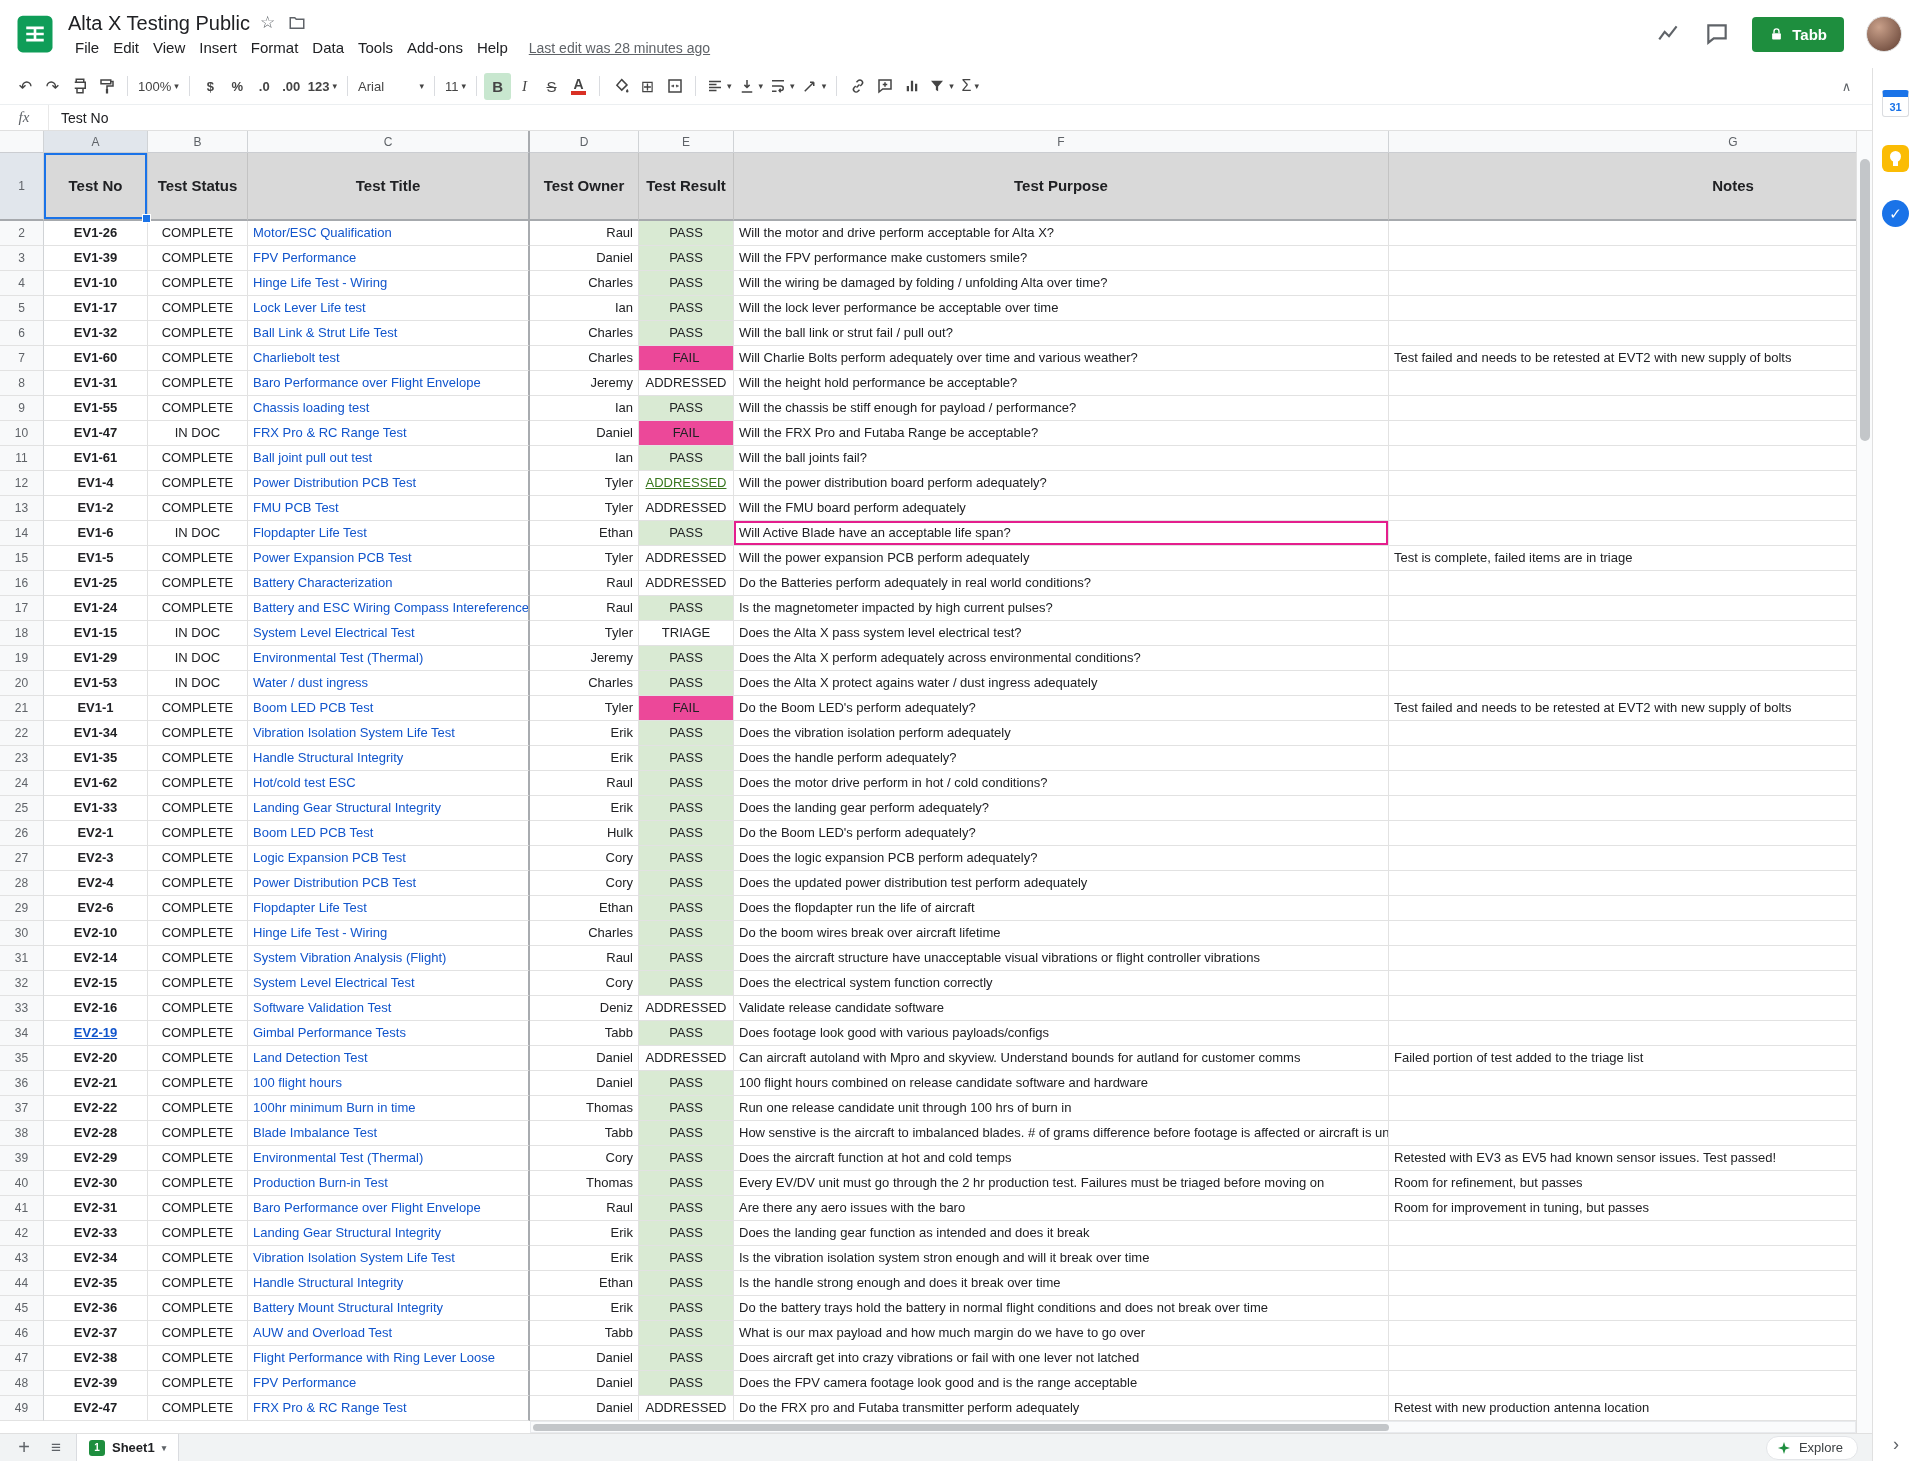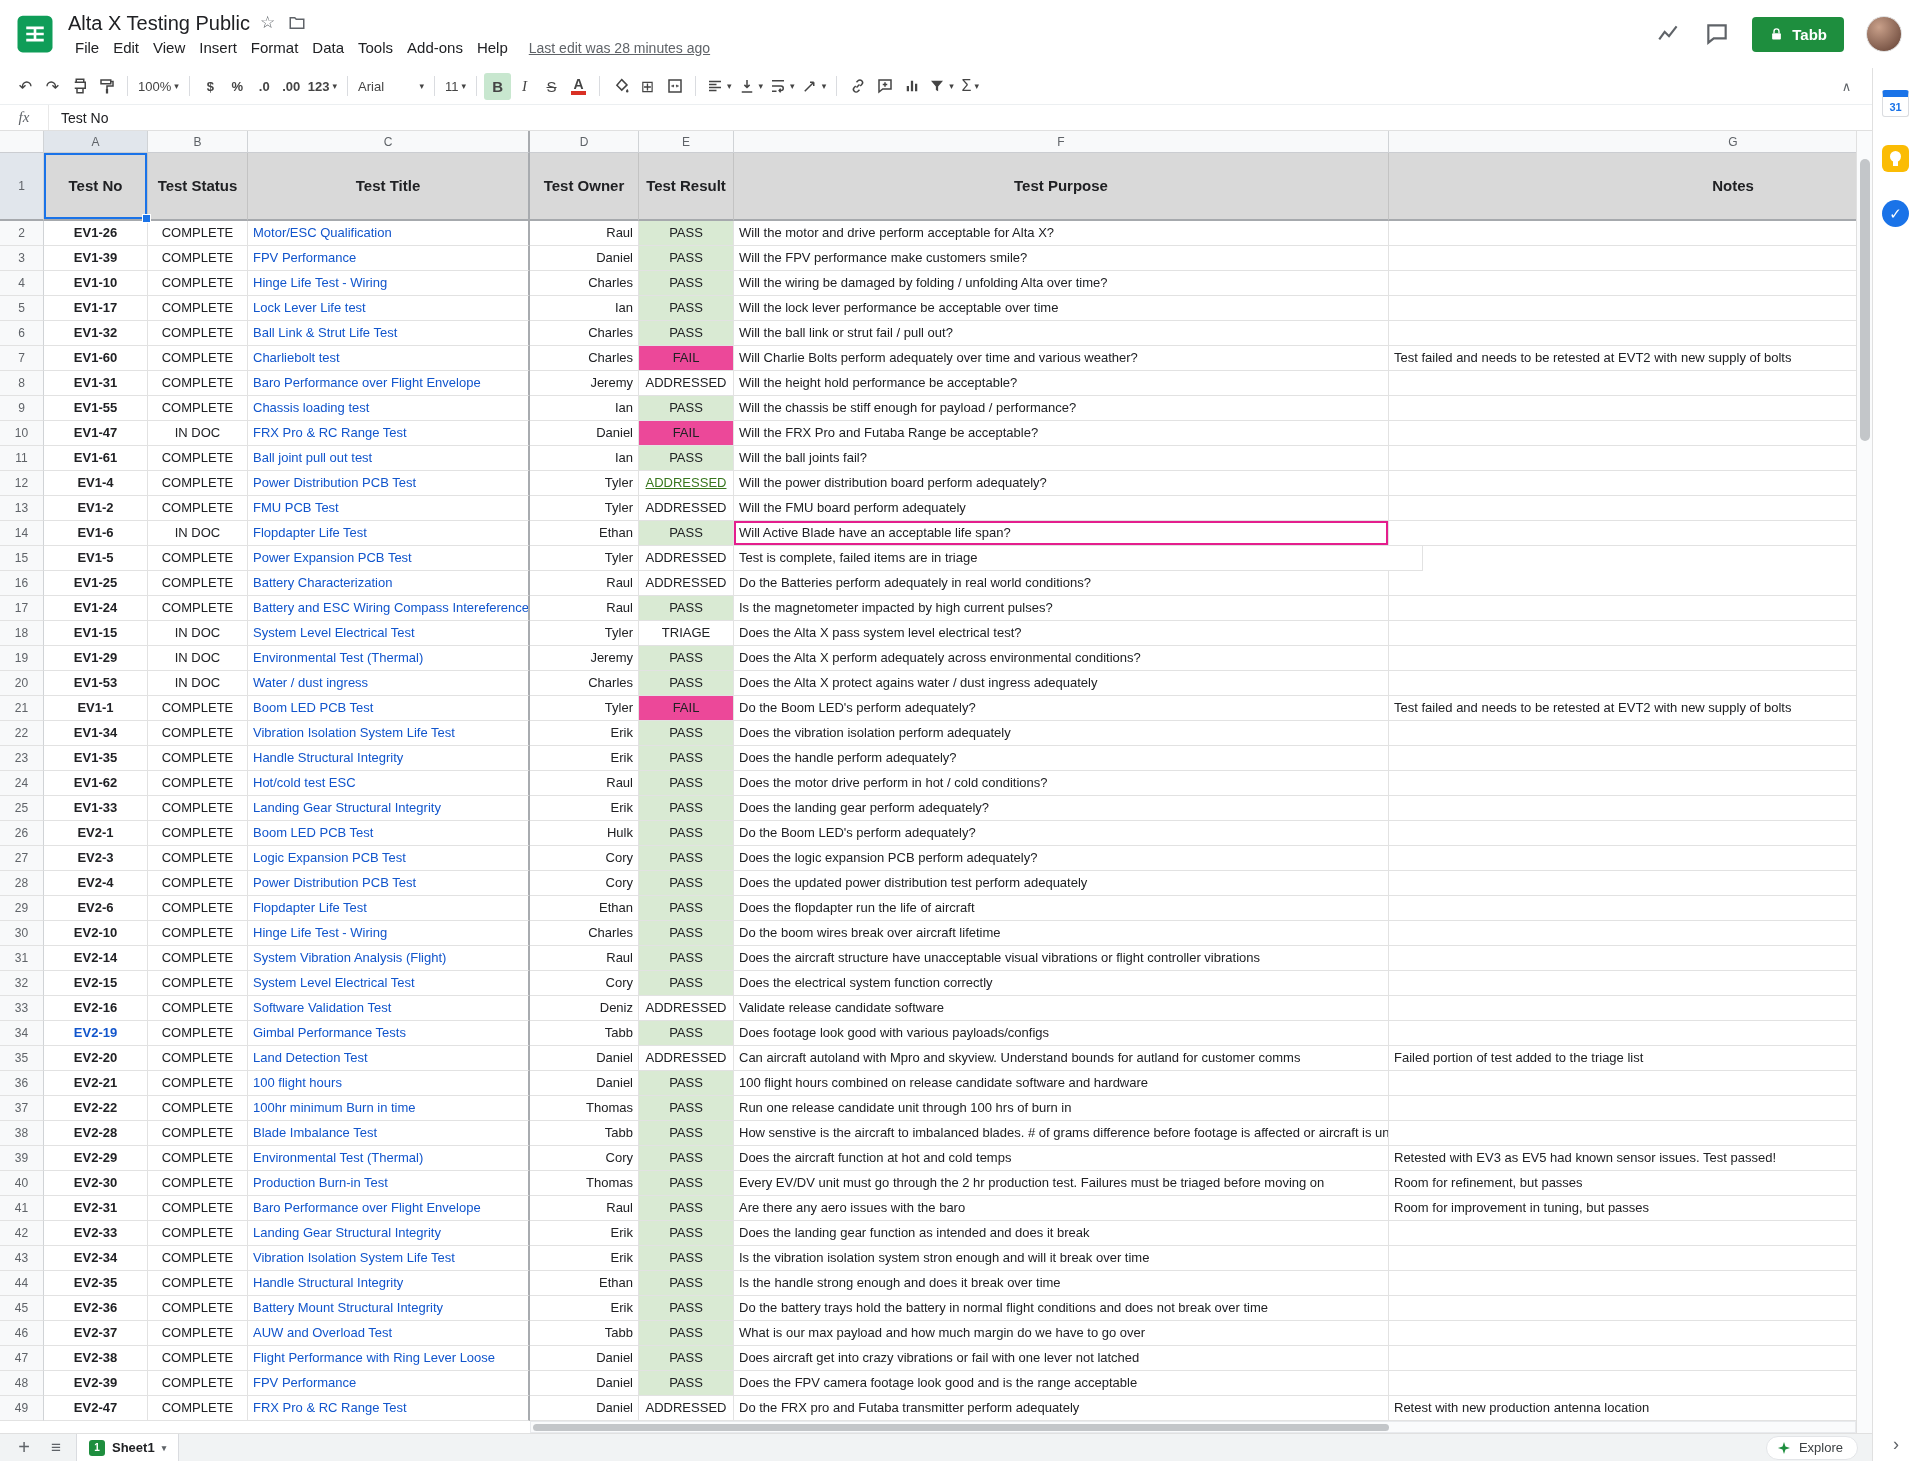"Will the power expansion PCB" div.cell { html: none -> <div>Will the power expansion PCB perform adequately</div> }
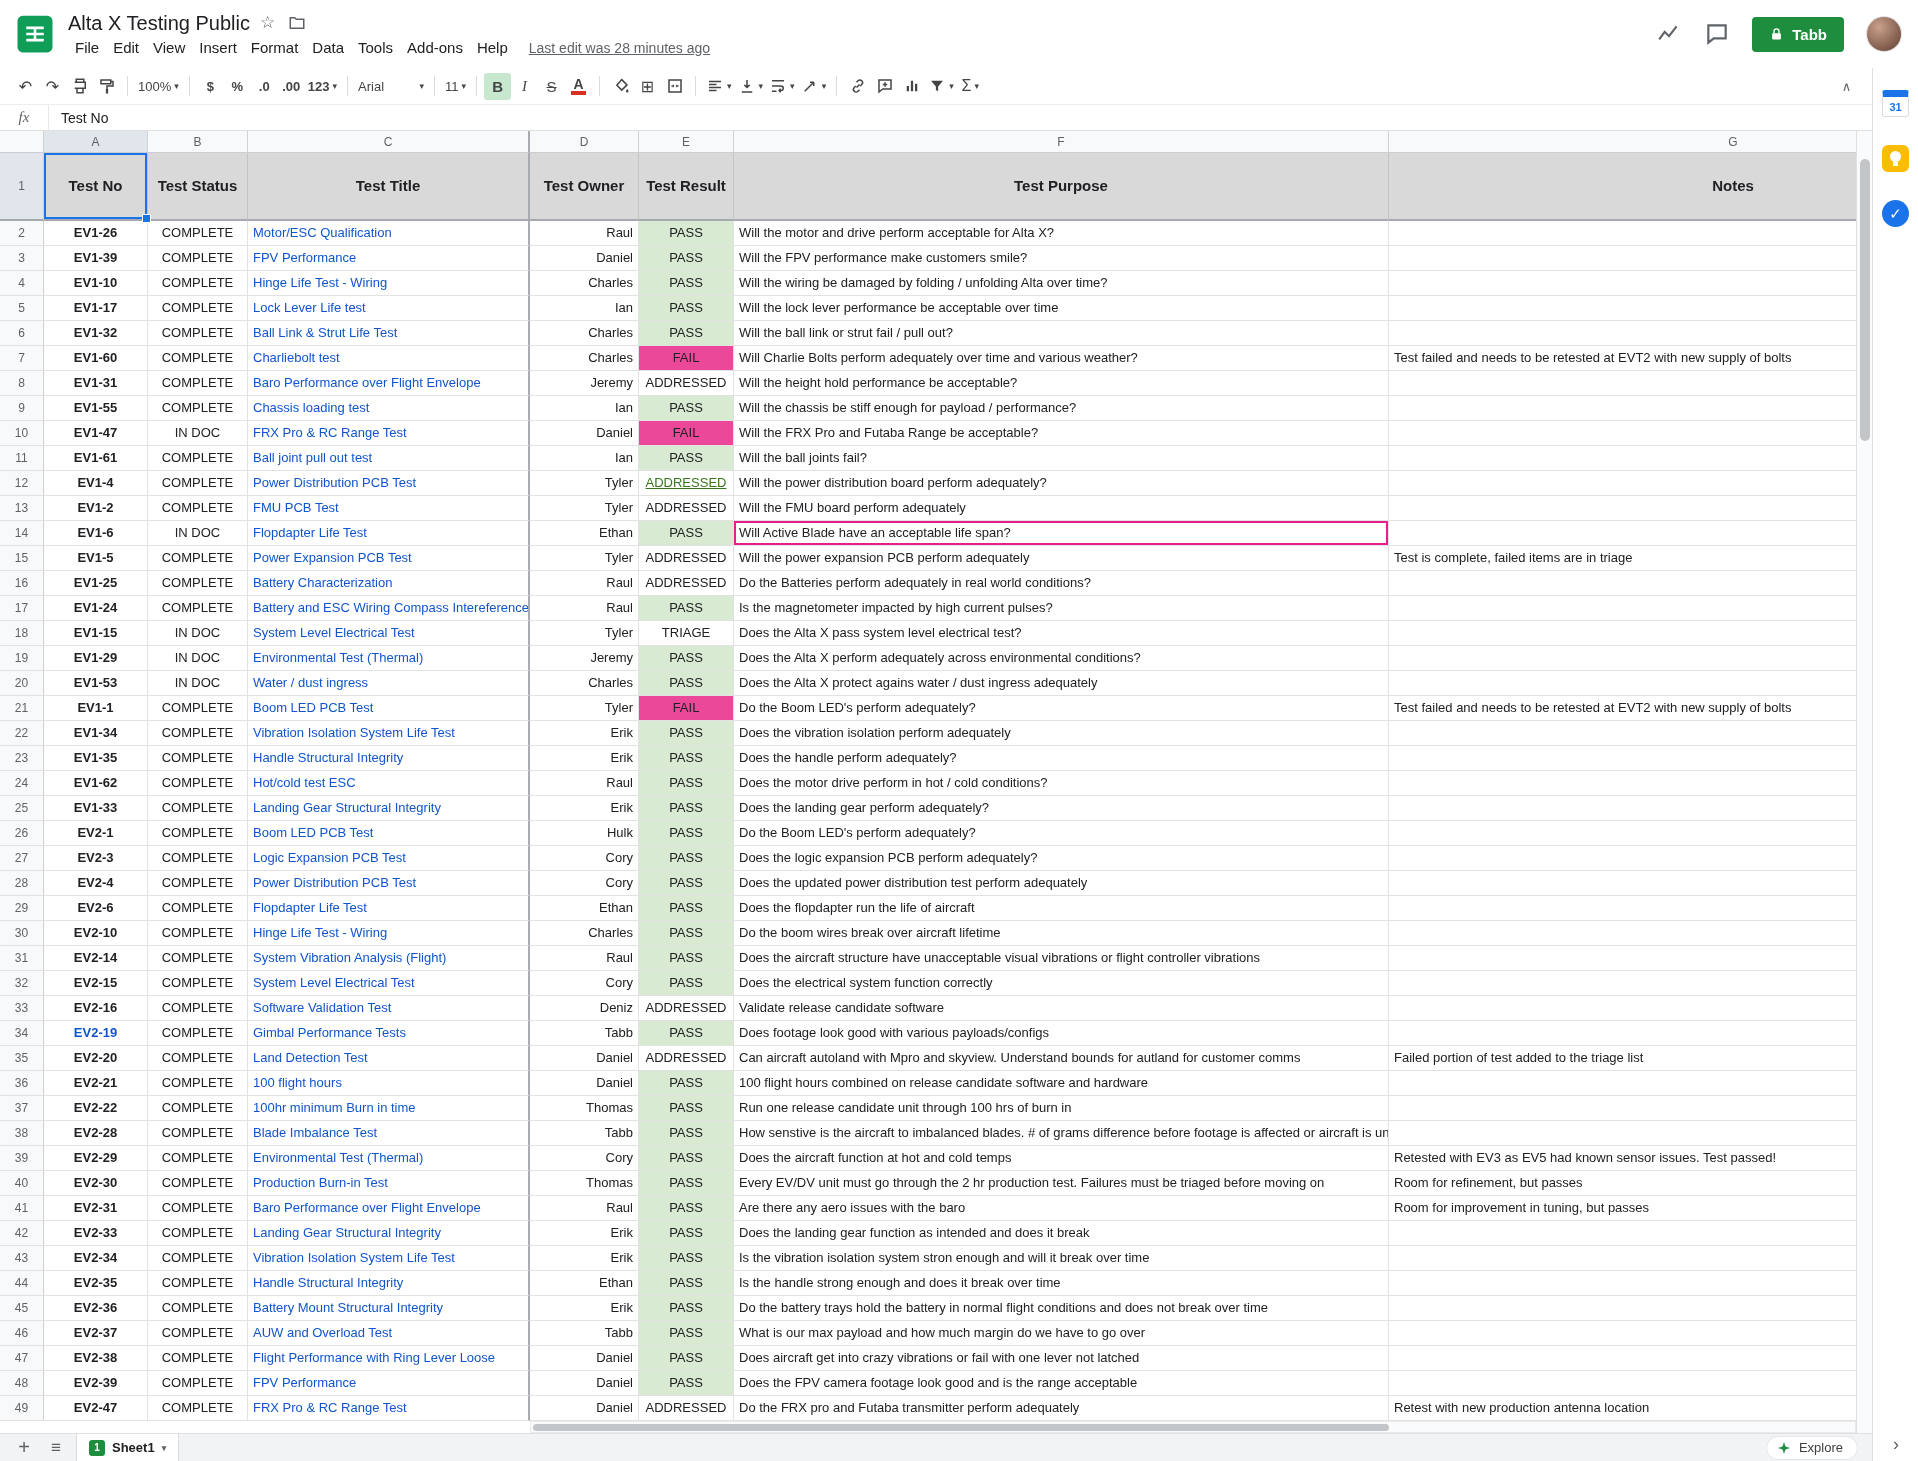"EV2-19" .cell-link { text-decoration: none -> underline }
